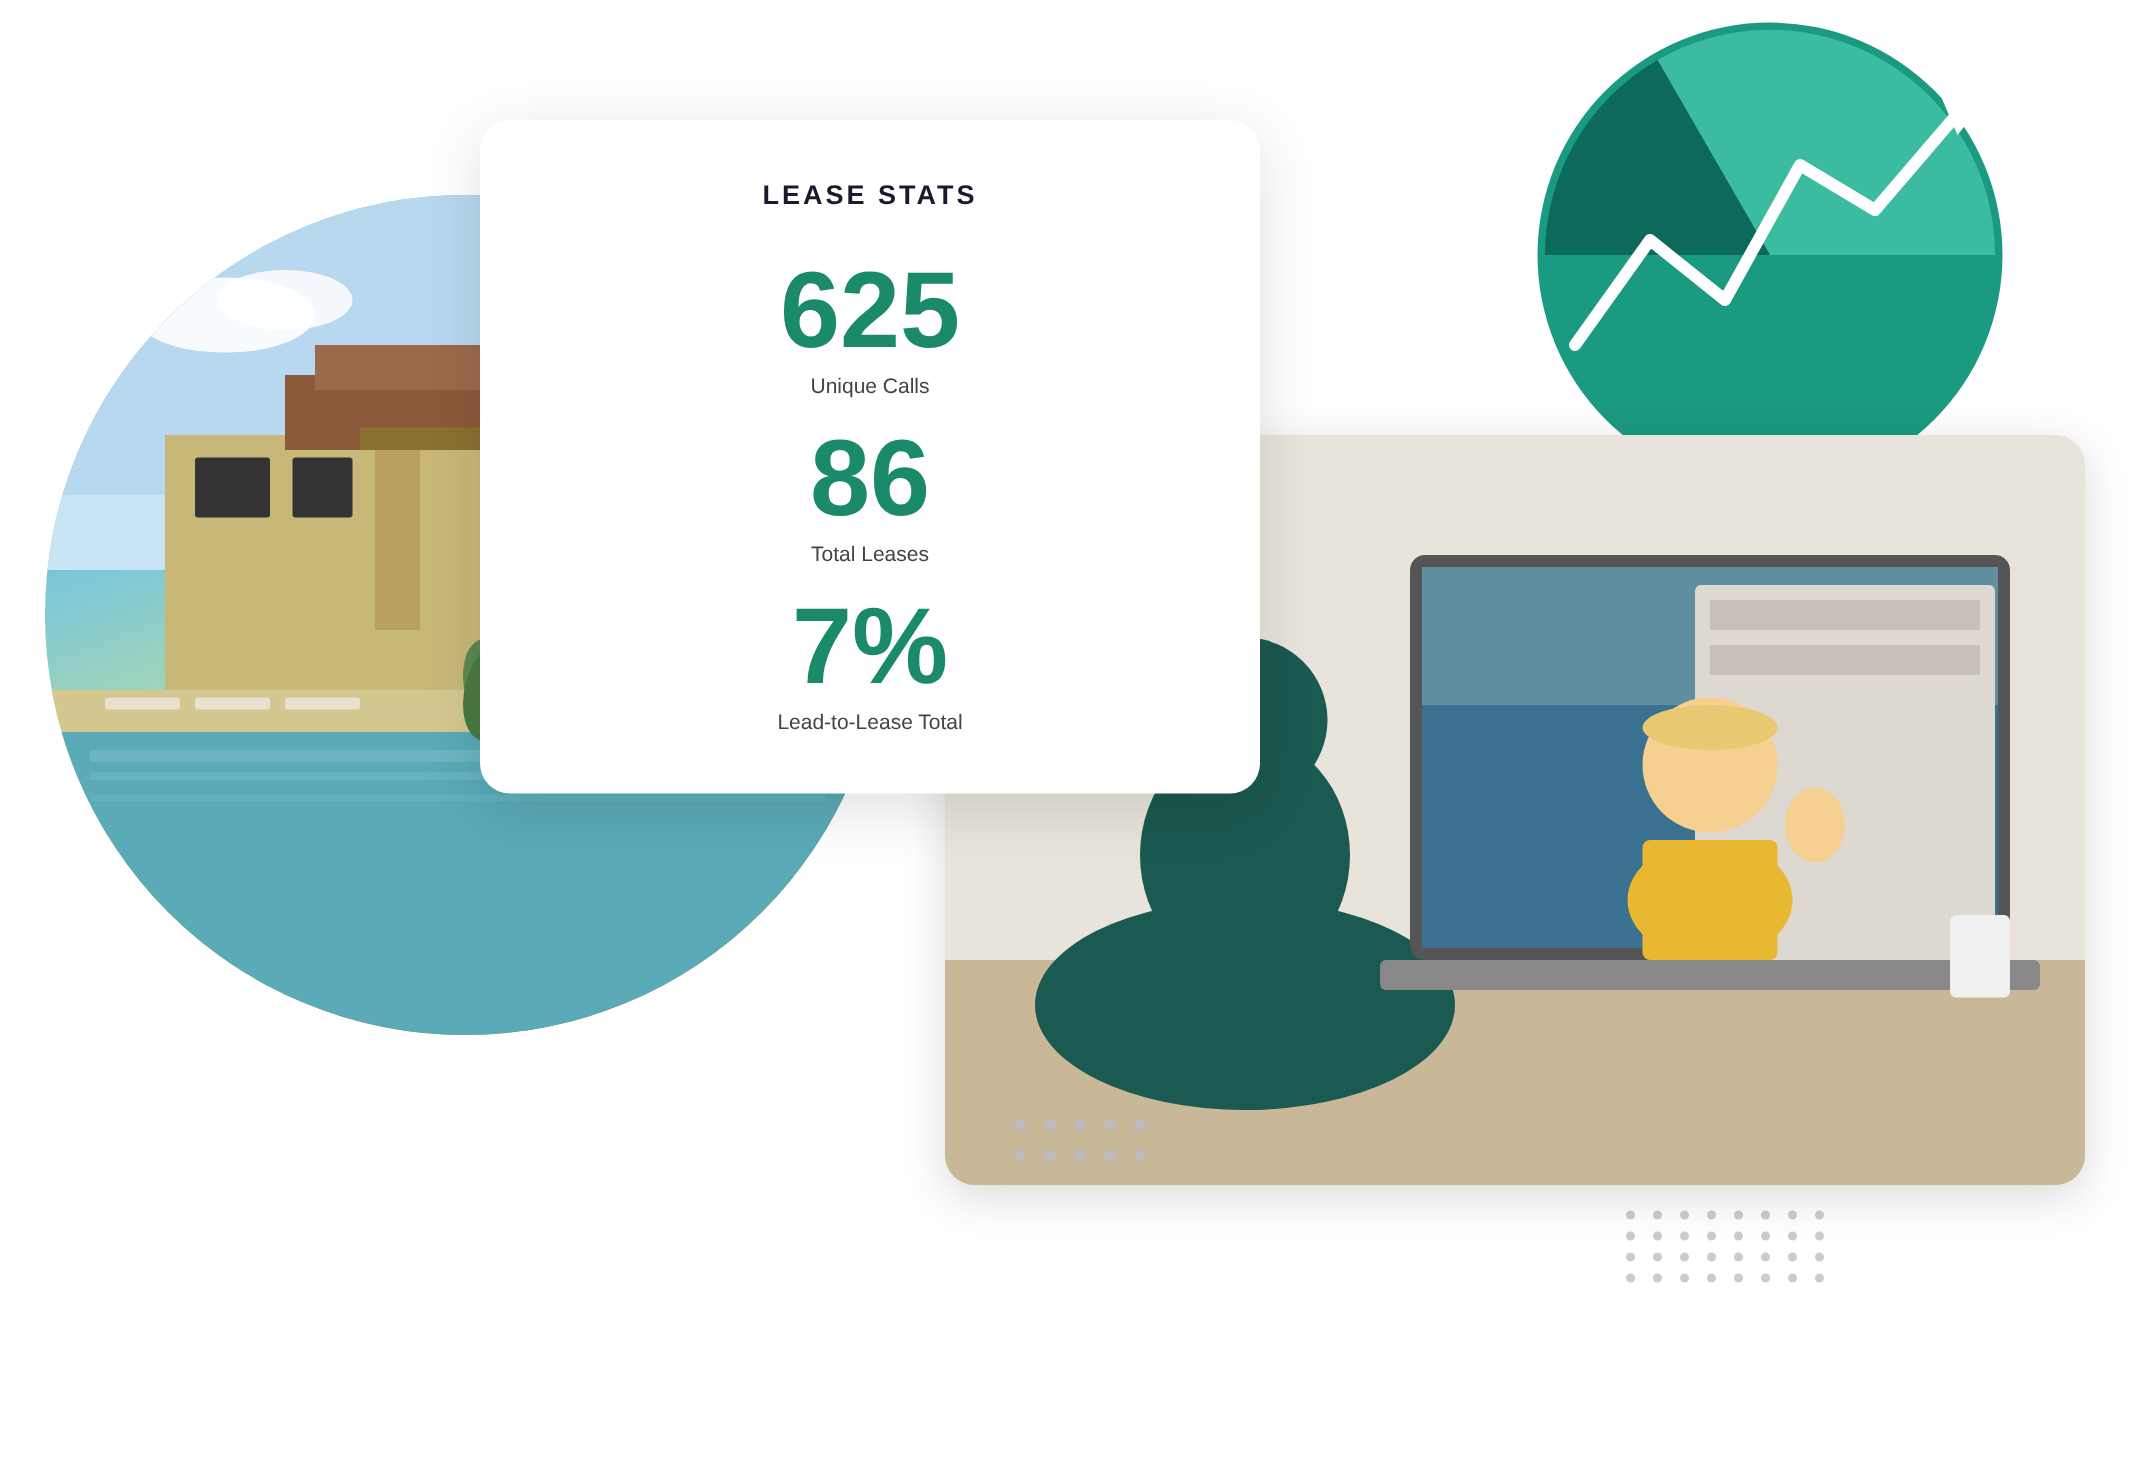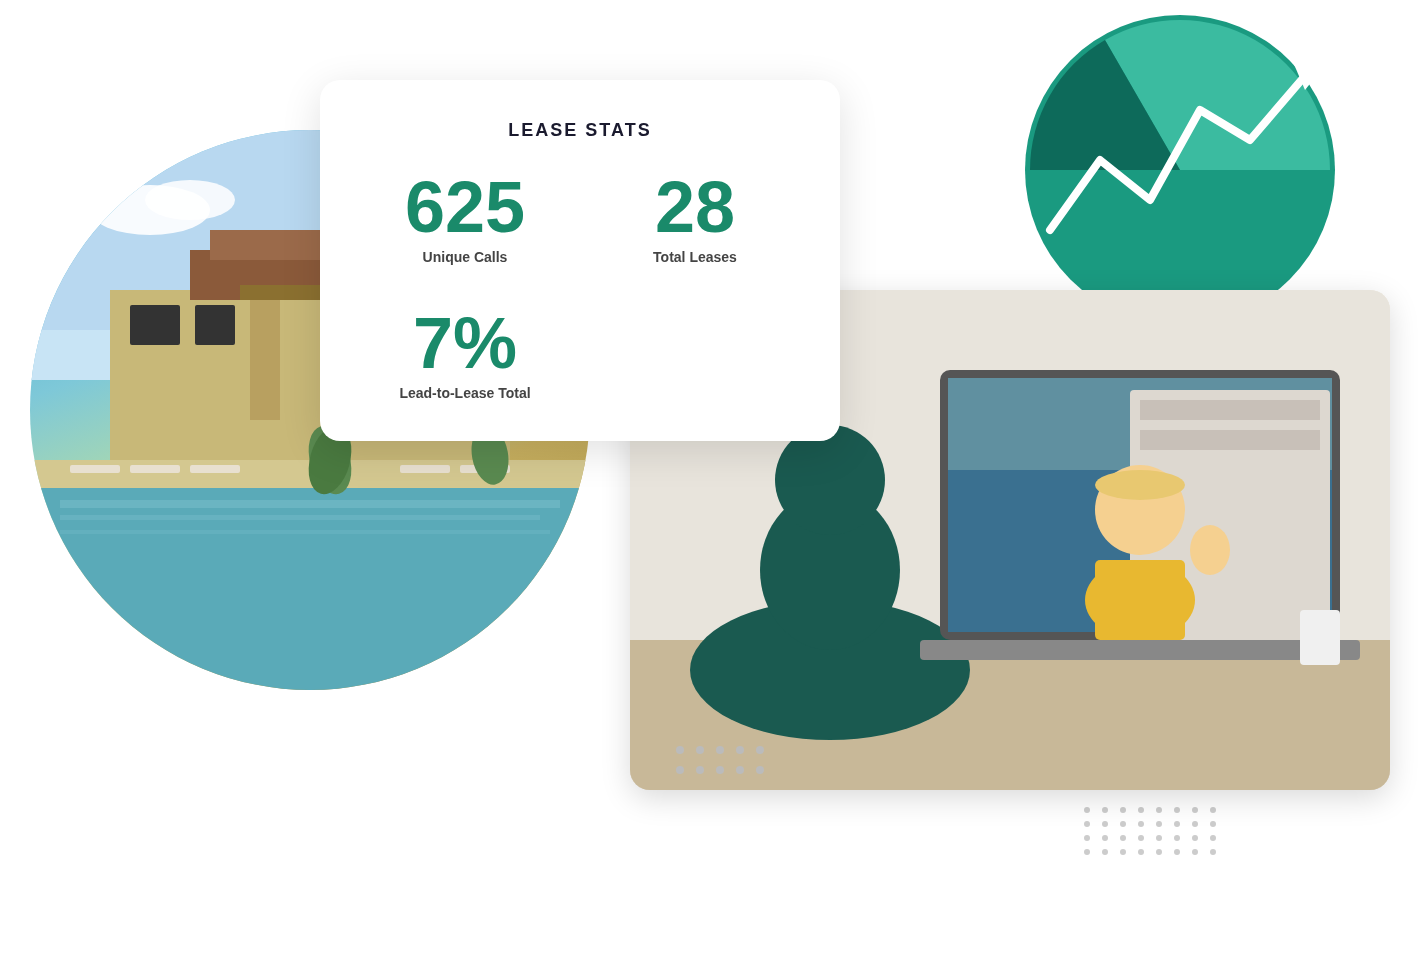"625" .stats-grid { gap: 42px 40px -> 18px 40px; grid-template-columns: 1fr 1fr -> 1fr }
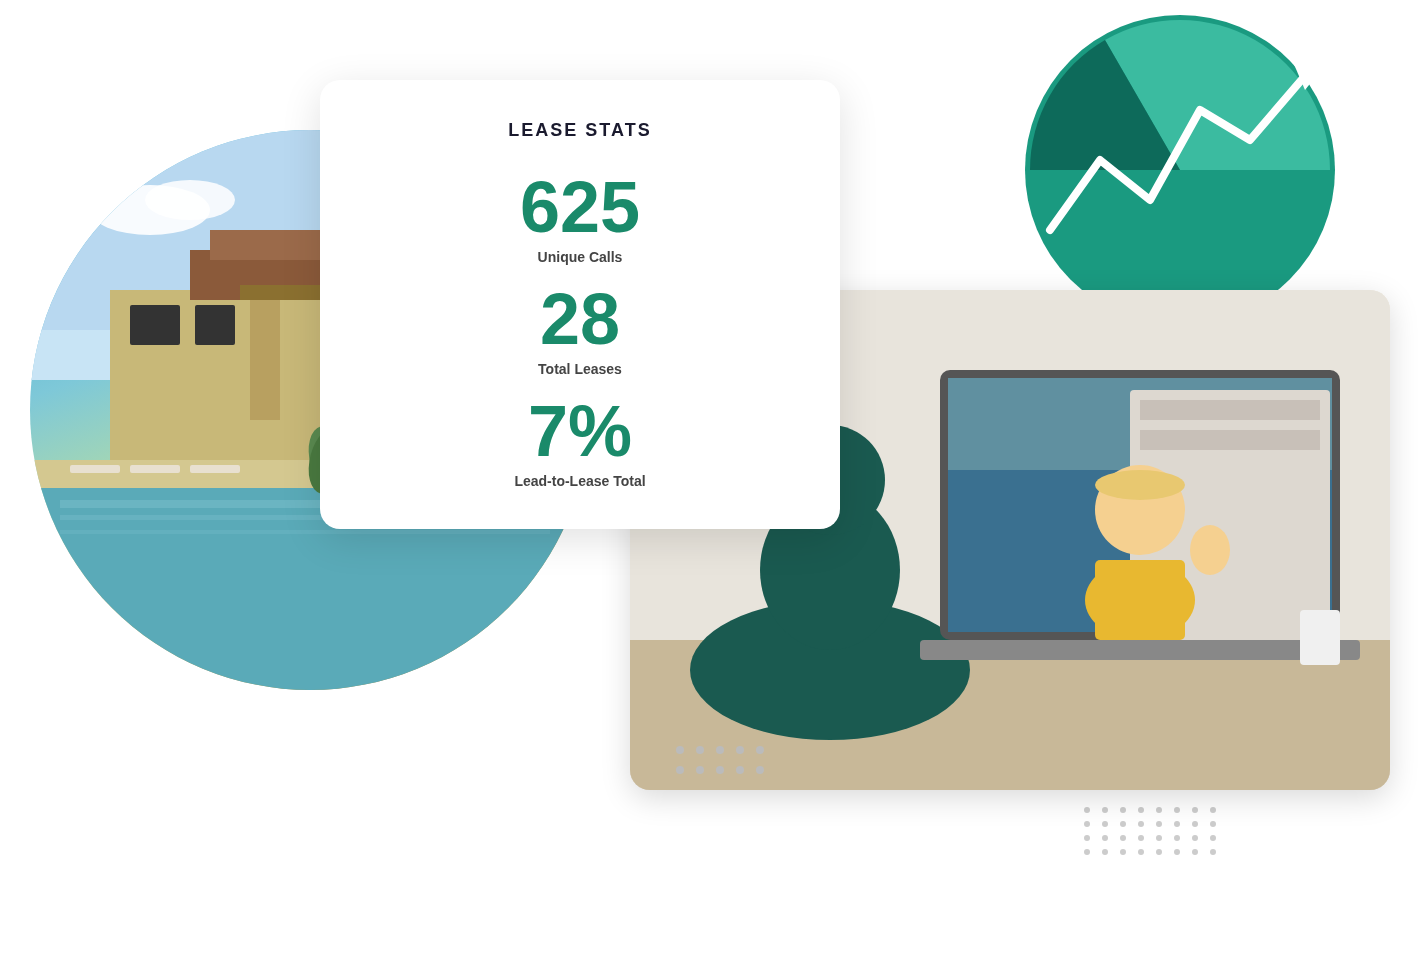"Unique Calls" .stat-label { font-weight: 700 -> 400 }
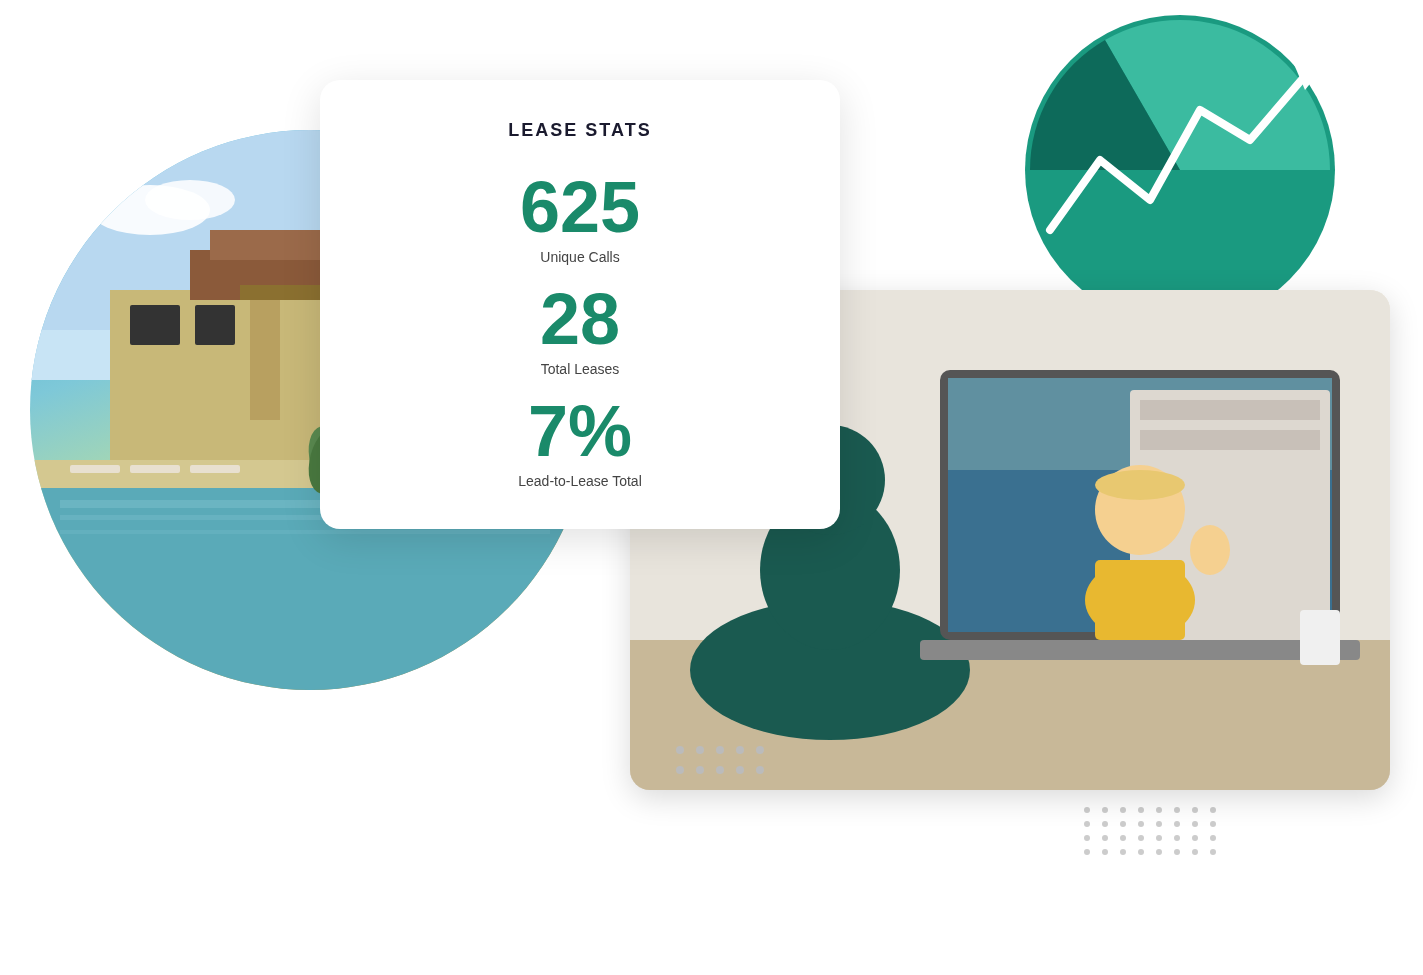"28" div.stat-number { text: 28 -> 86 }
